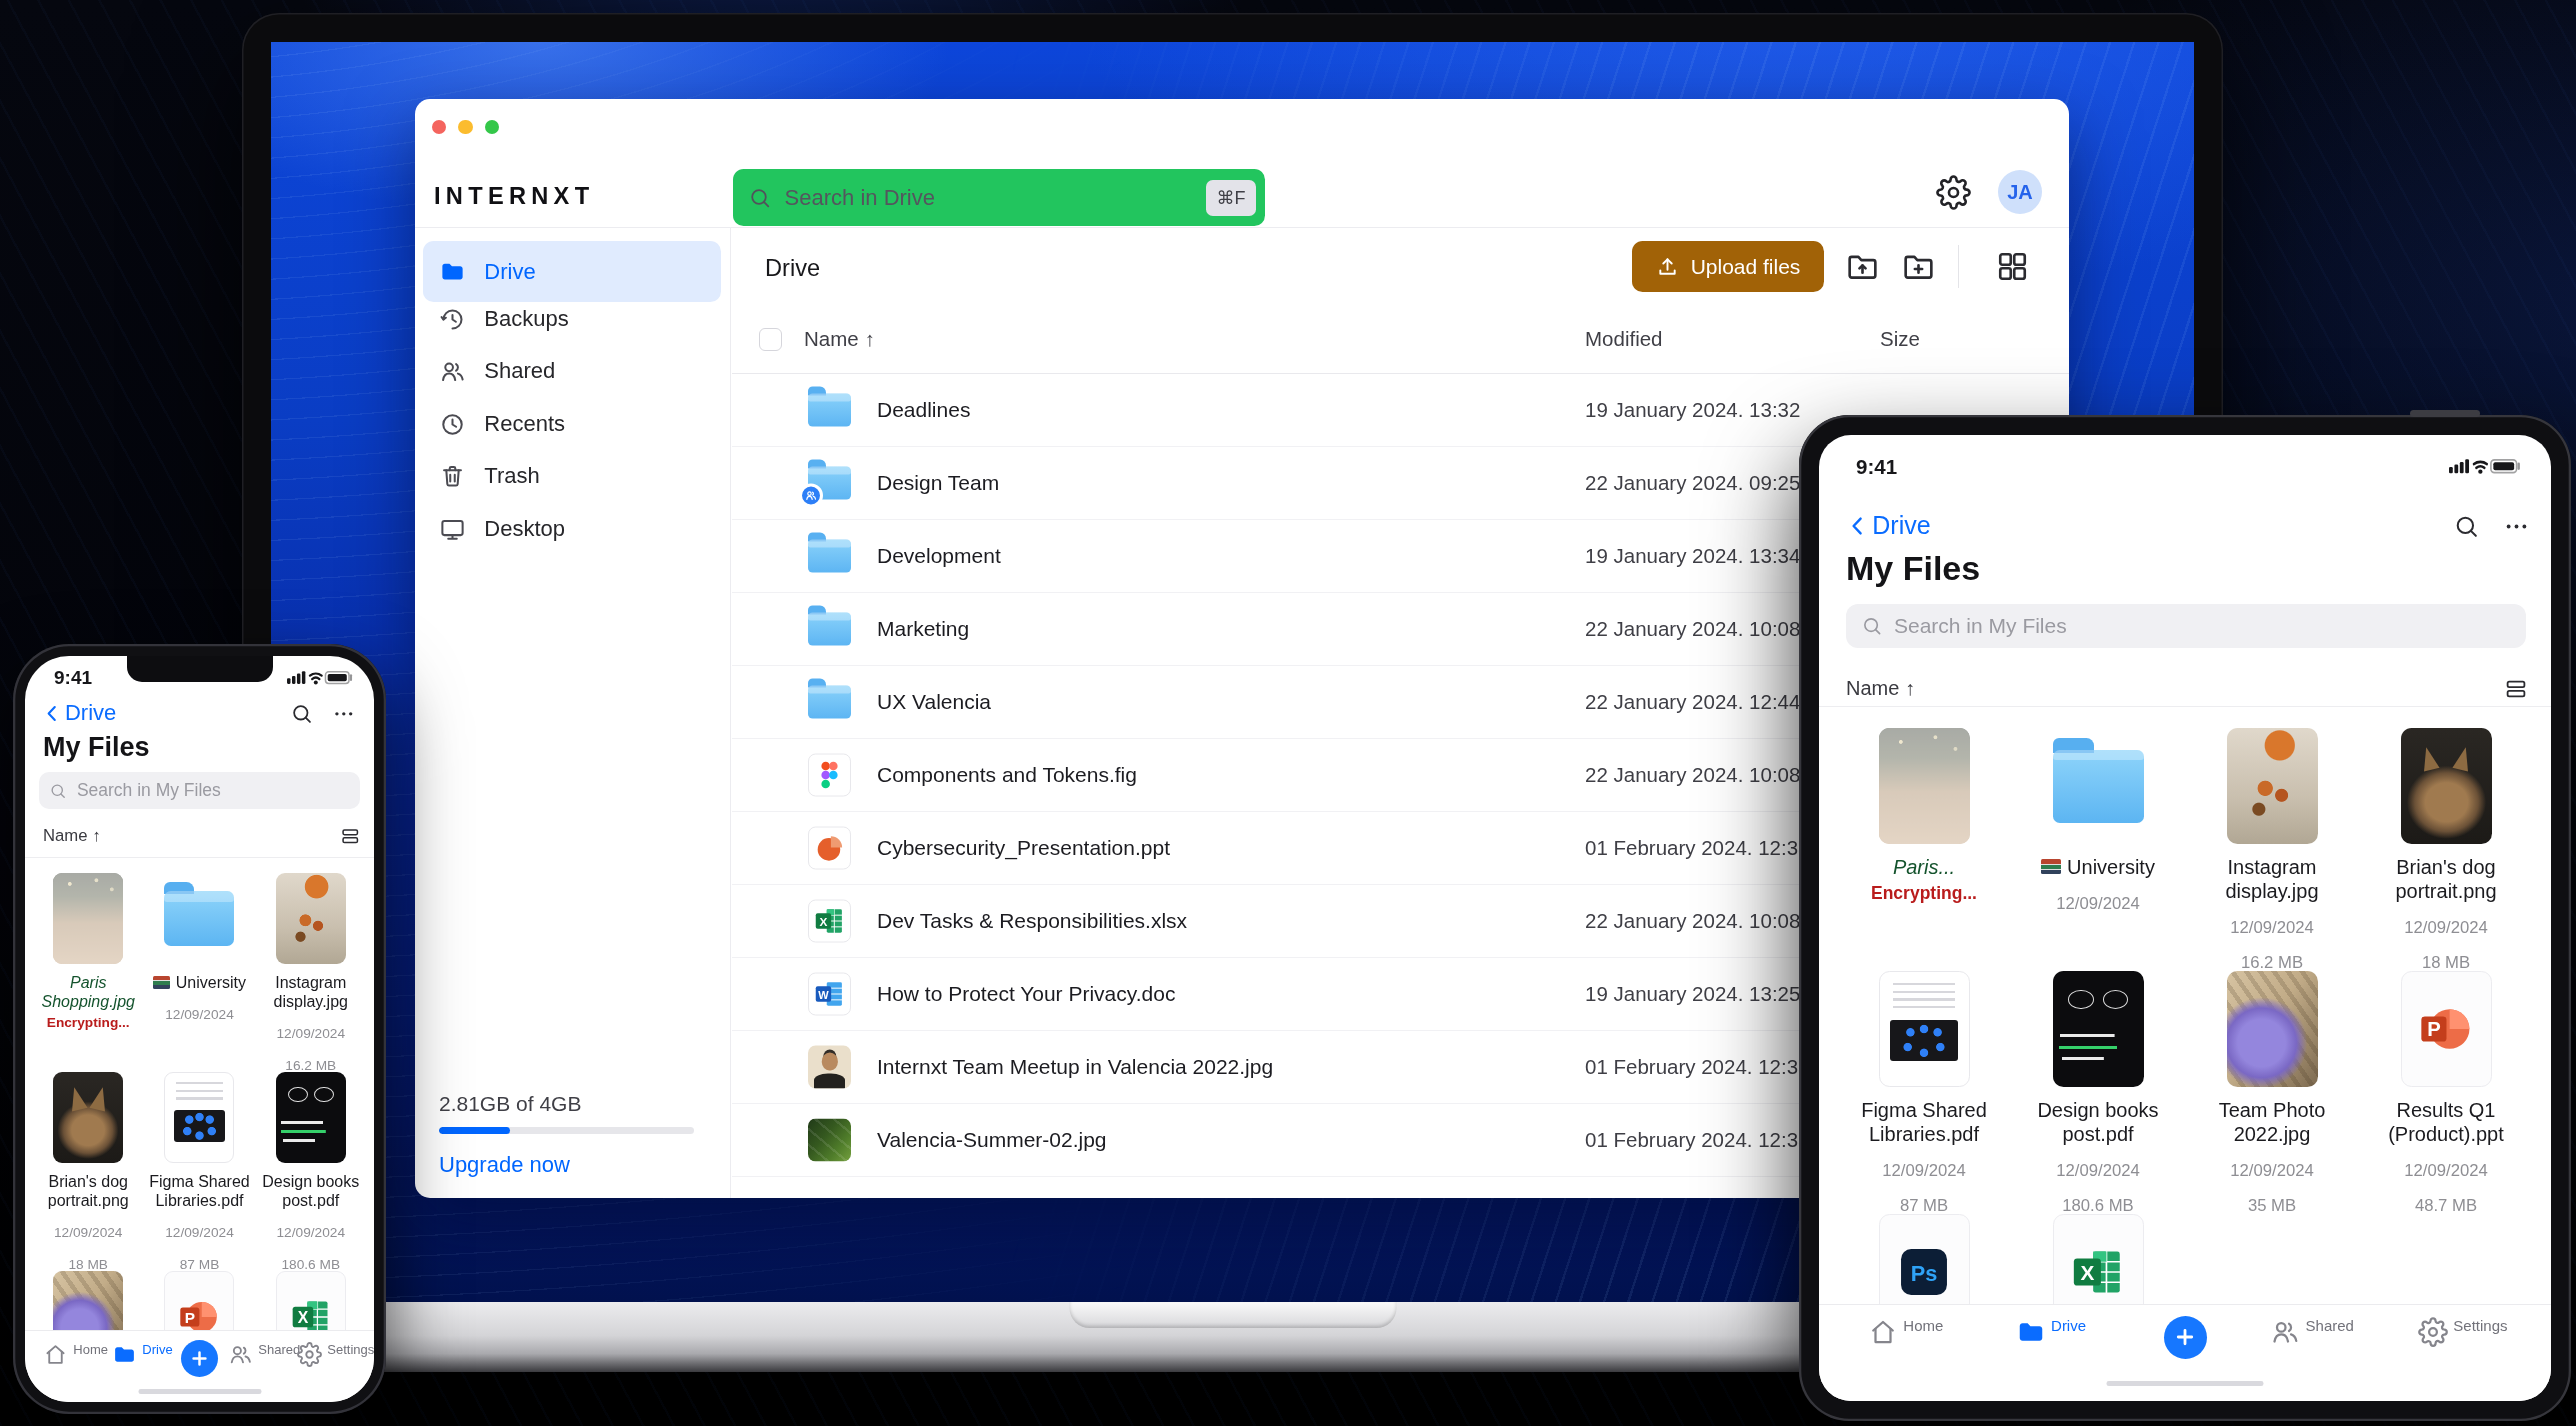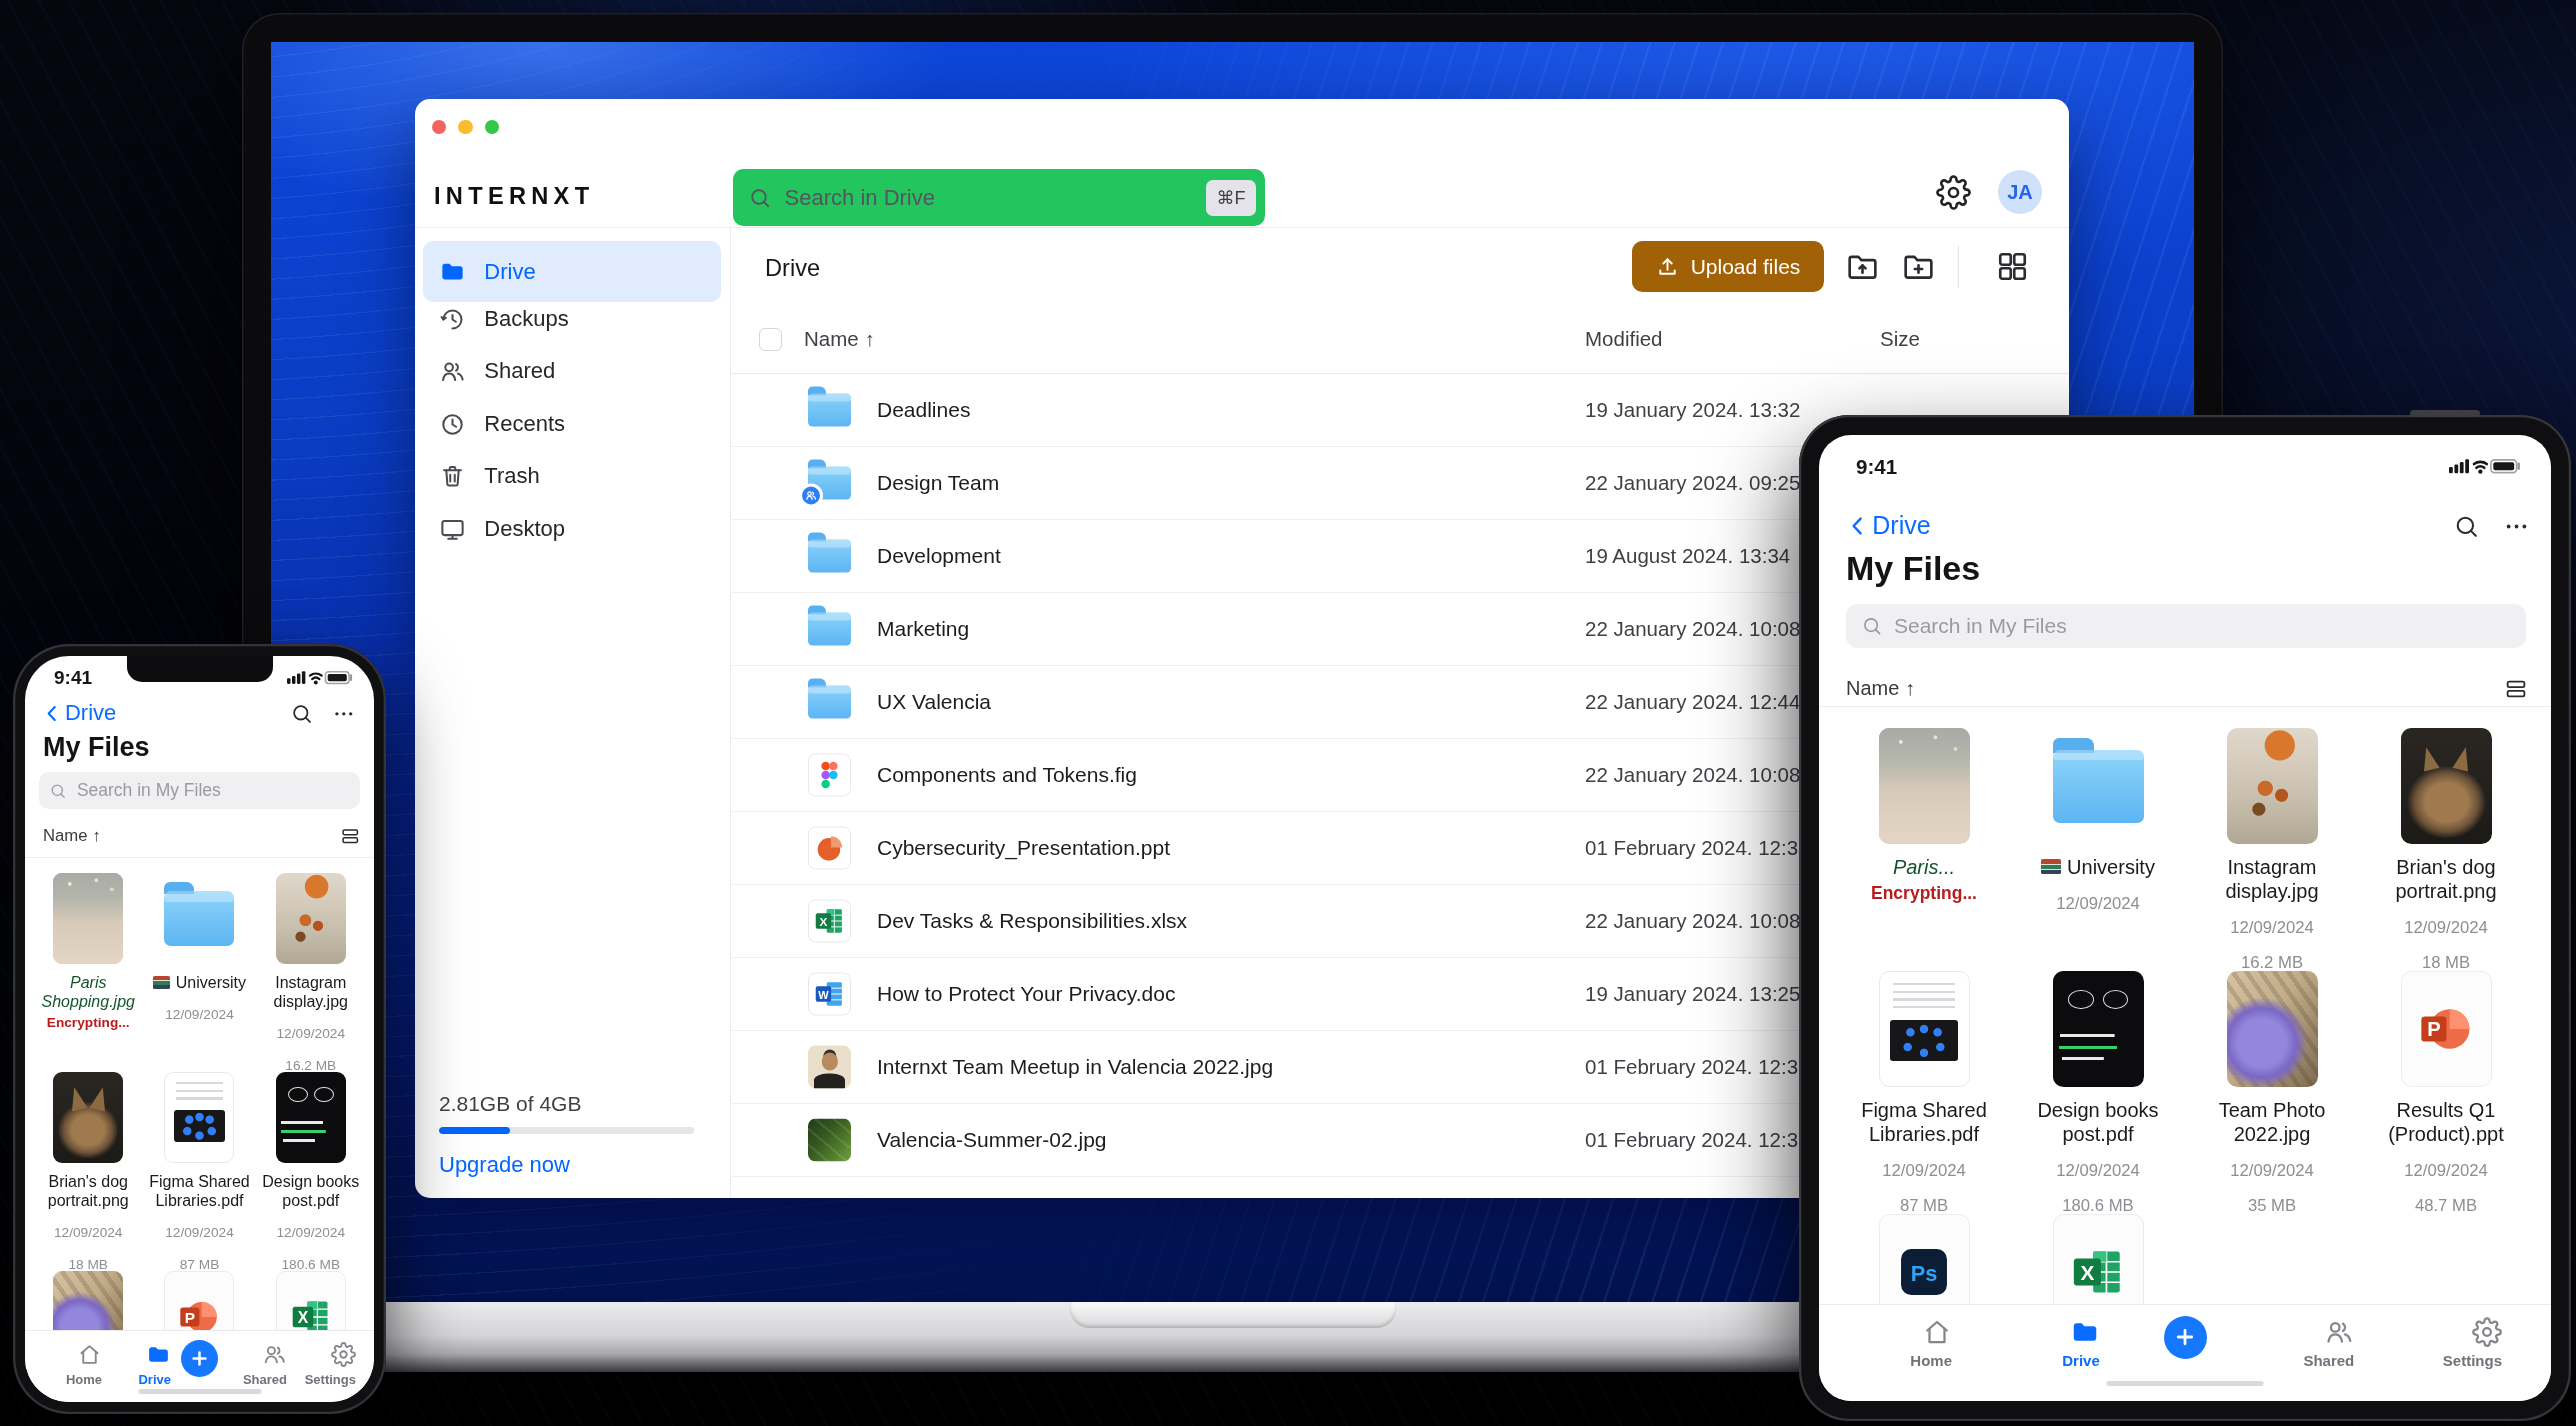"19 August 2024. 13:34" span.fdate { text: August -> January }
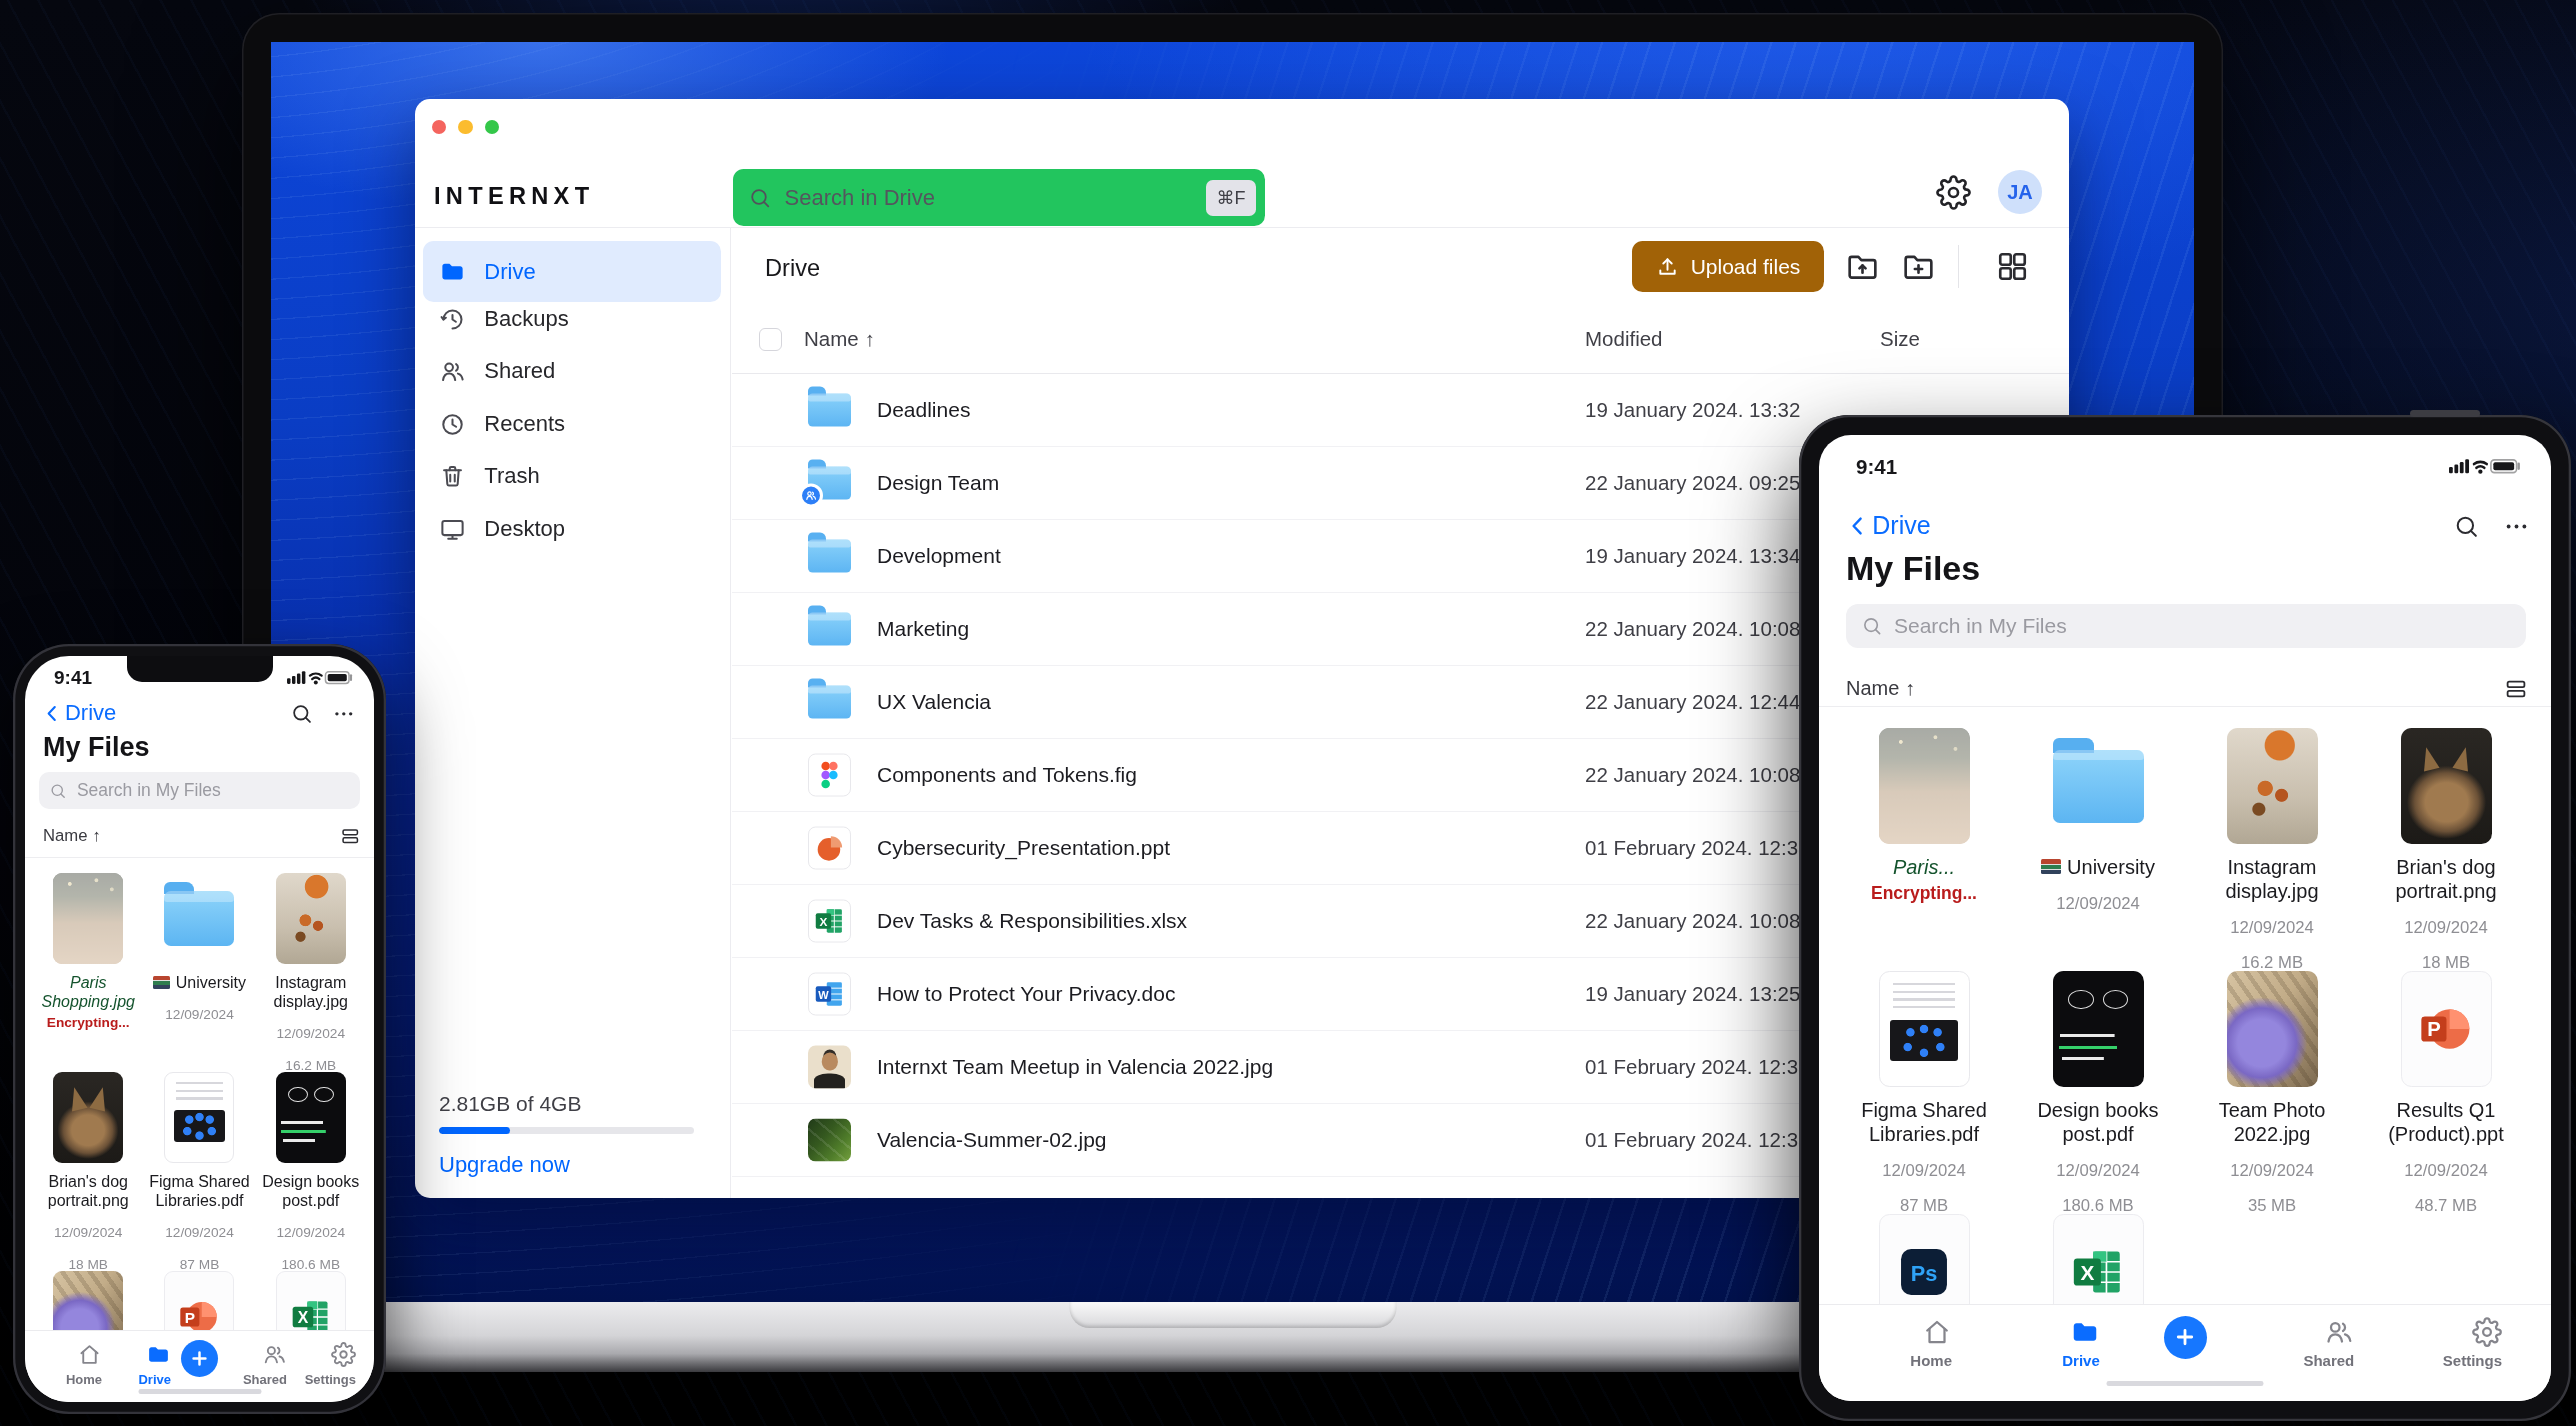"Home" .tab { align-items: flex-end -> flex-start; flex-direction: column -> row; font-weight: bold -> none }
